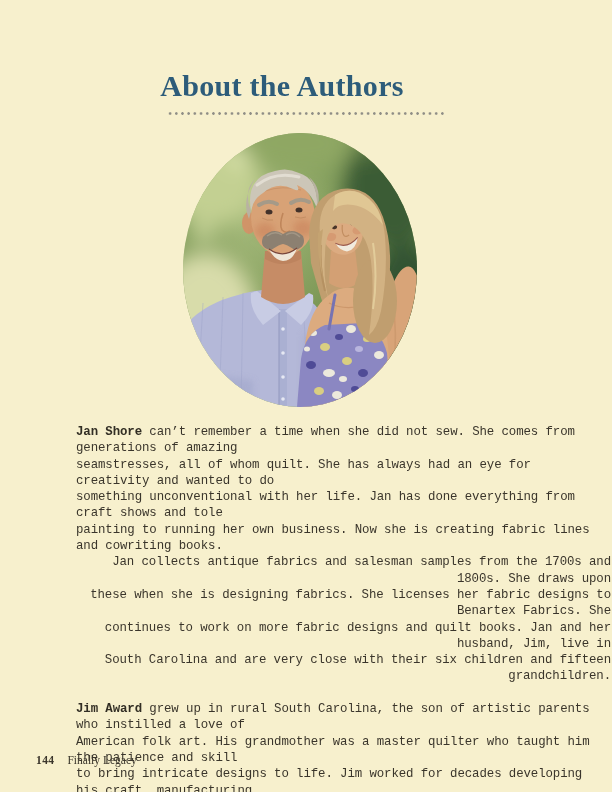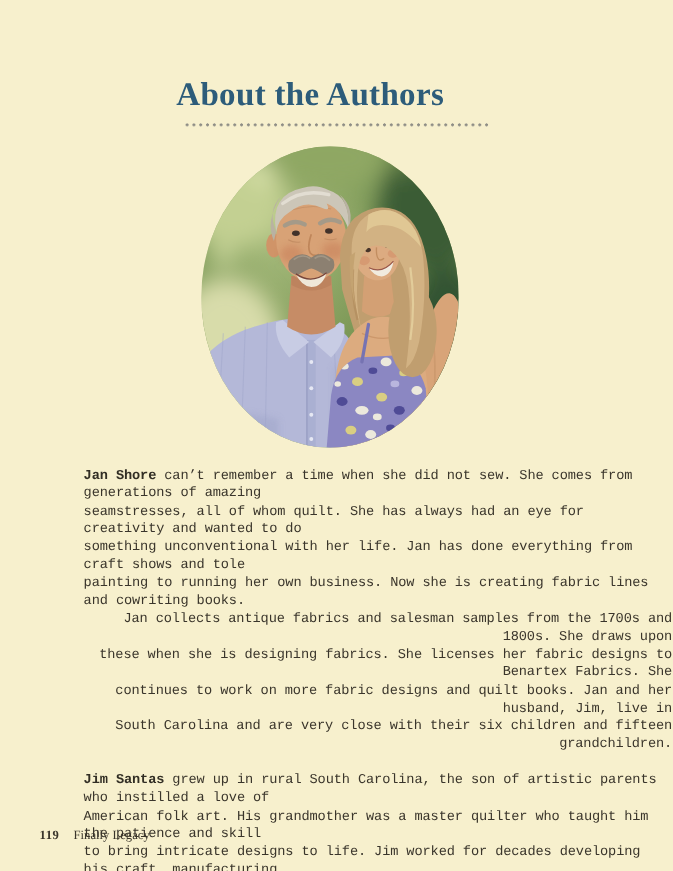"Jim Santas" span.author-lead { text: Santas -> Award }
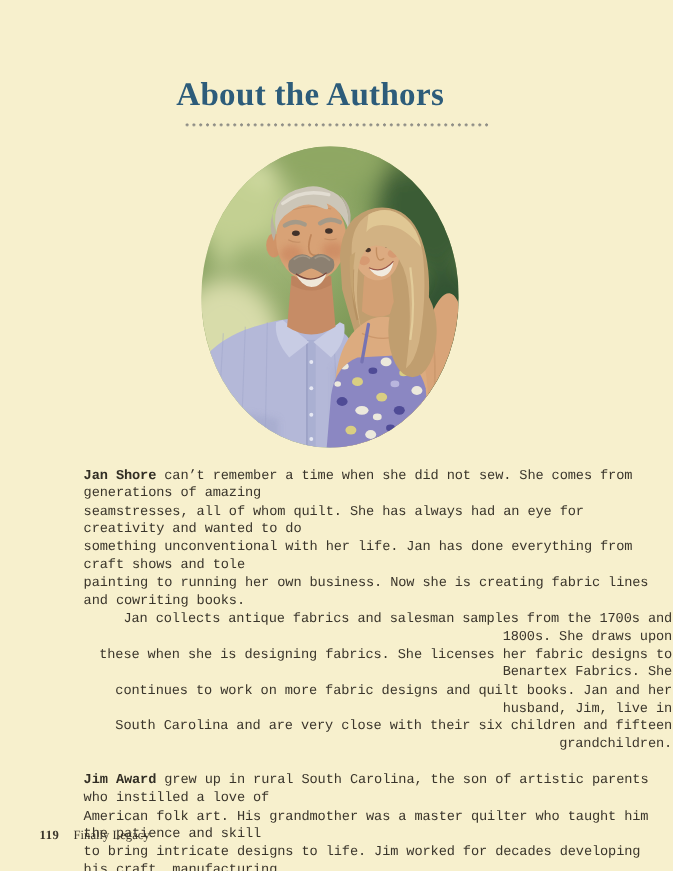"119" span.page-num { text: 119 -> 144 }
